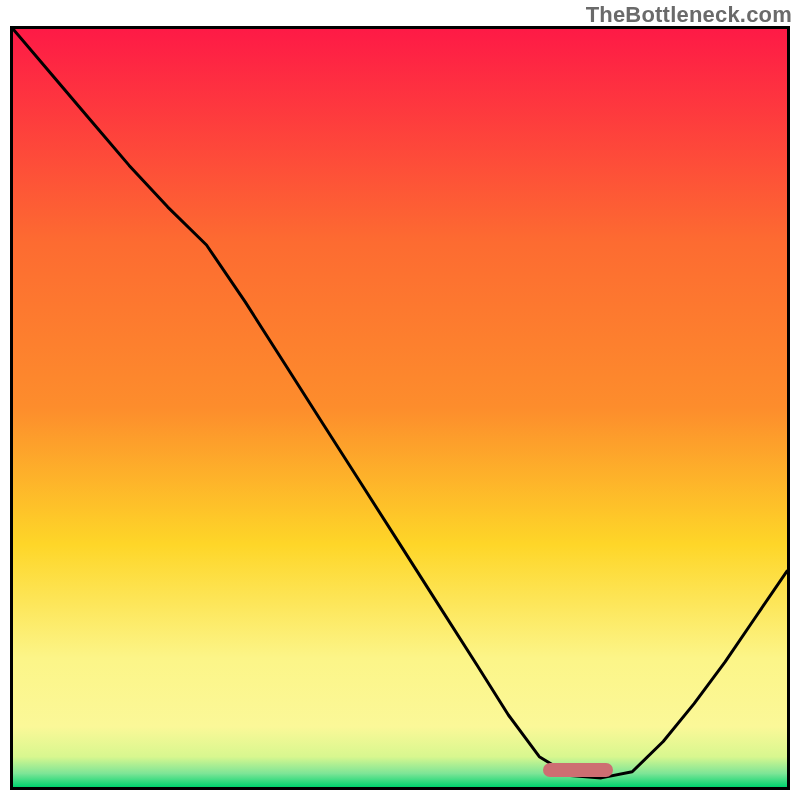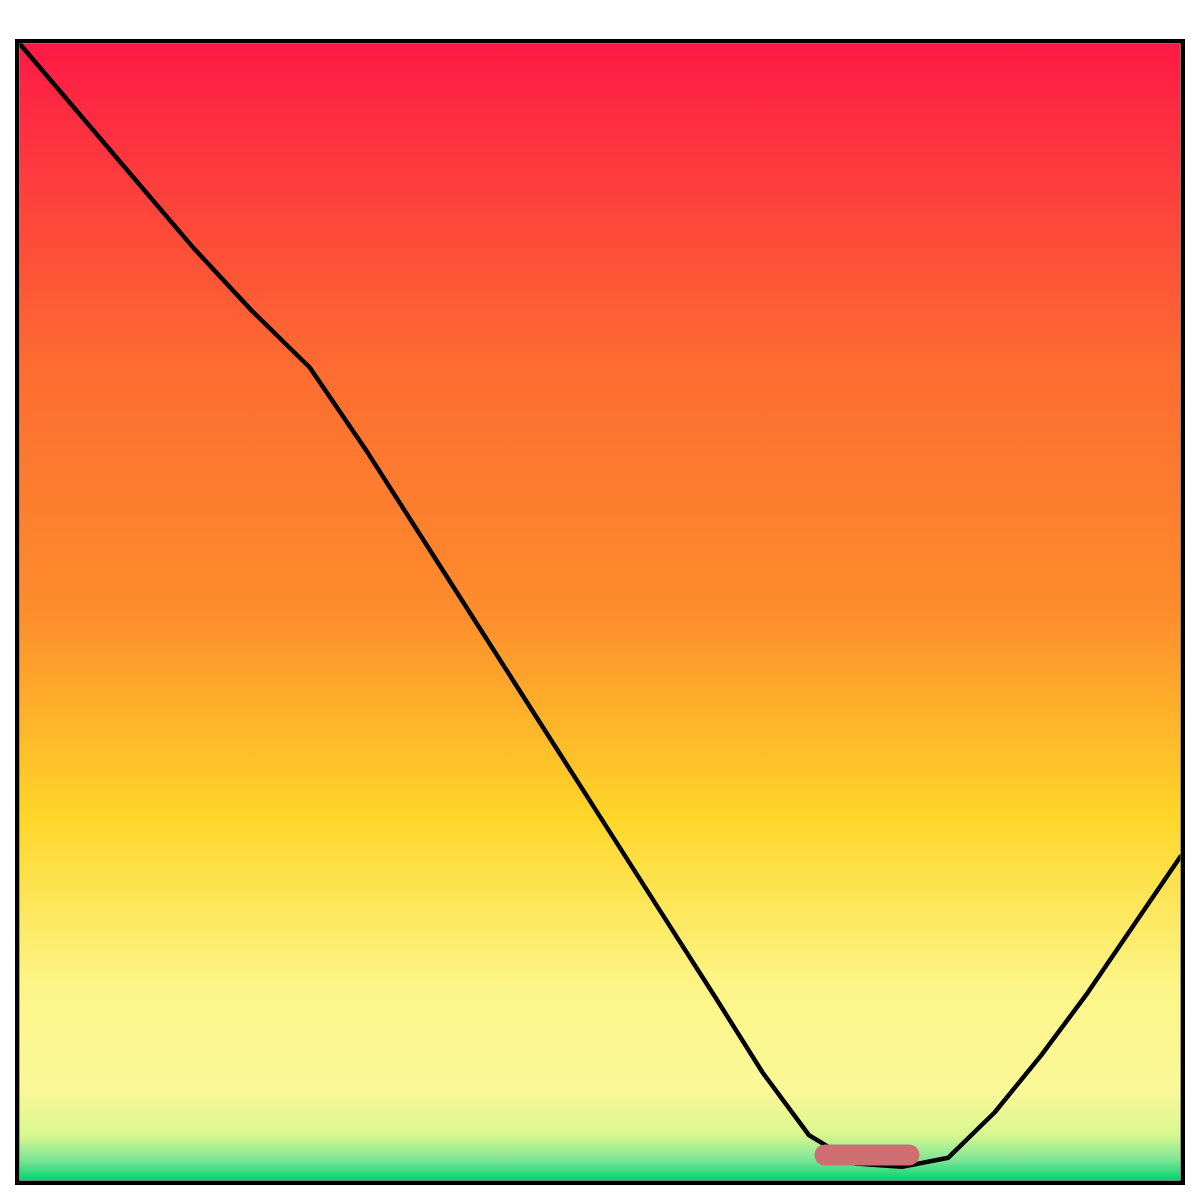"TheBottleneck.com" div.watermark { html: none -> <div>TheBottleneck.com</div> }
